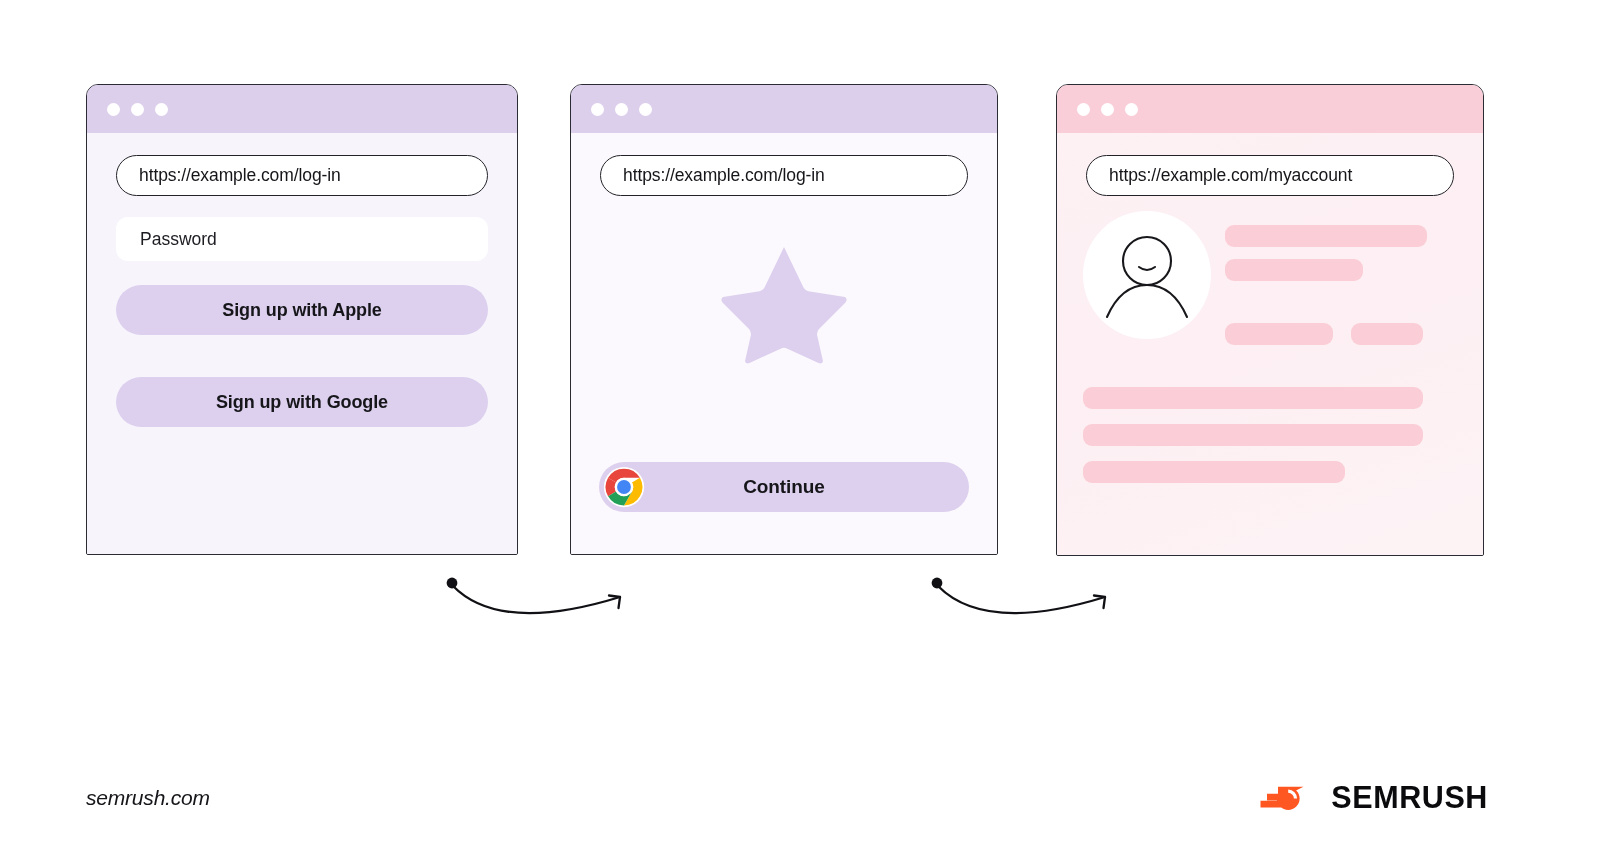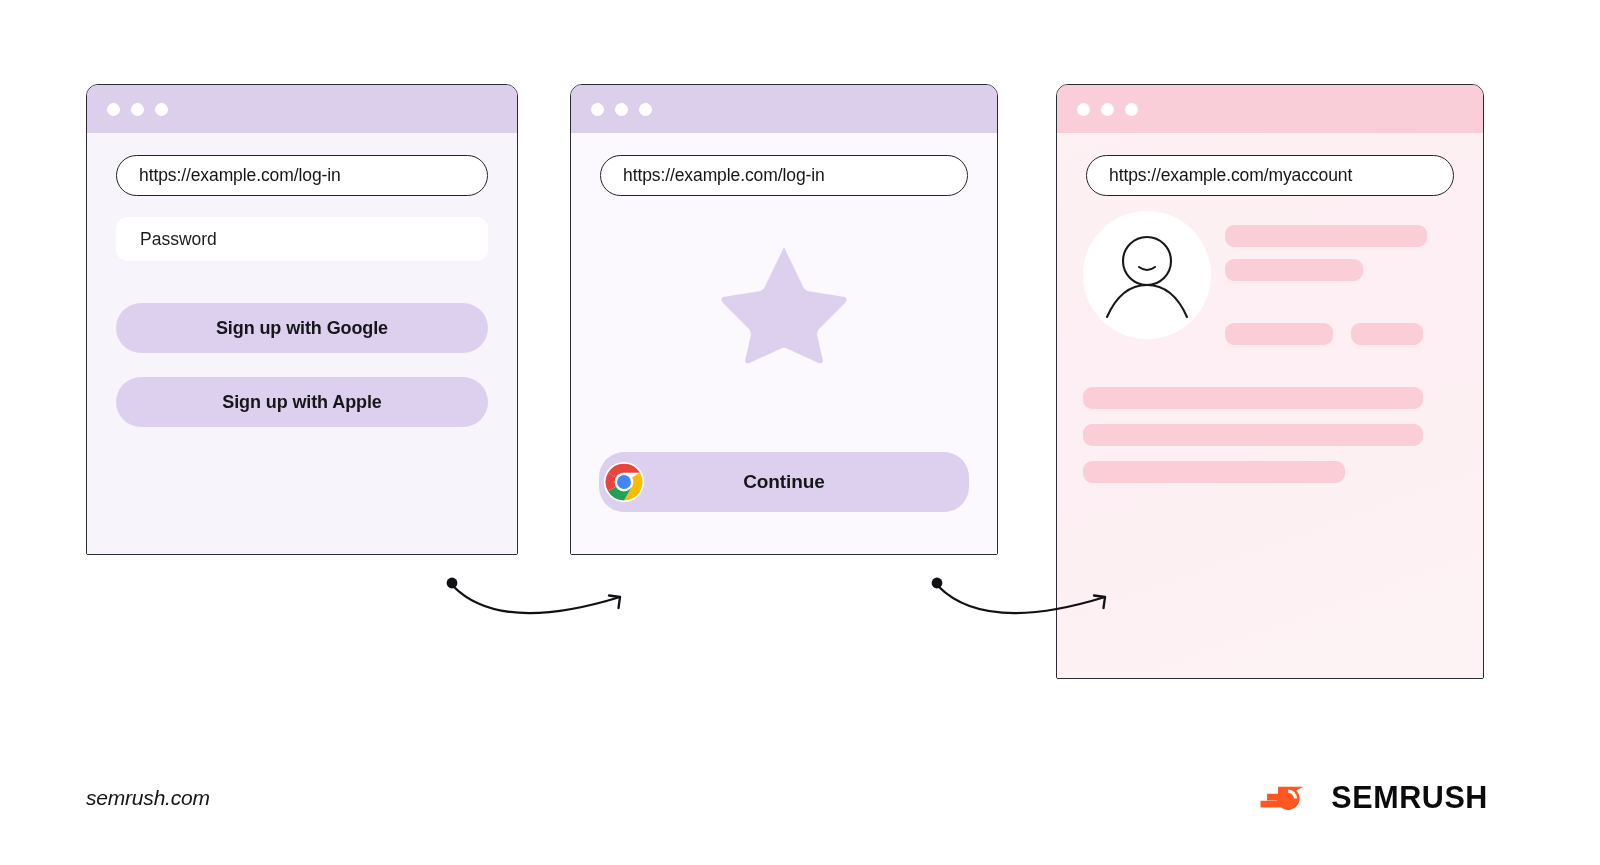"https://example.com/myaccount" #card-account { height: 595px -> 472px }
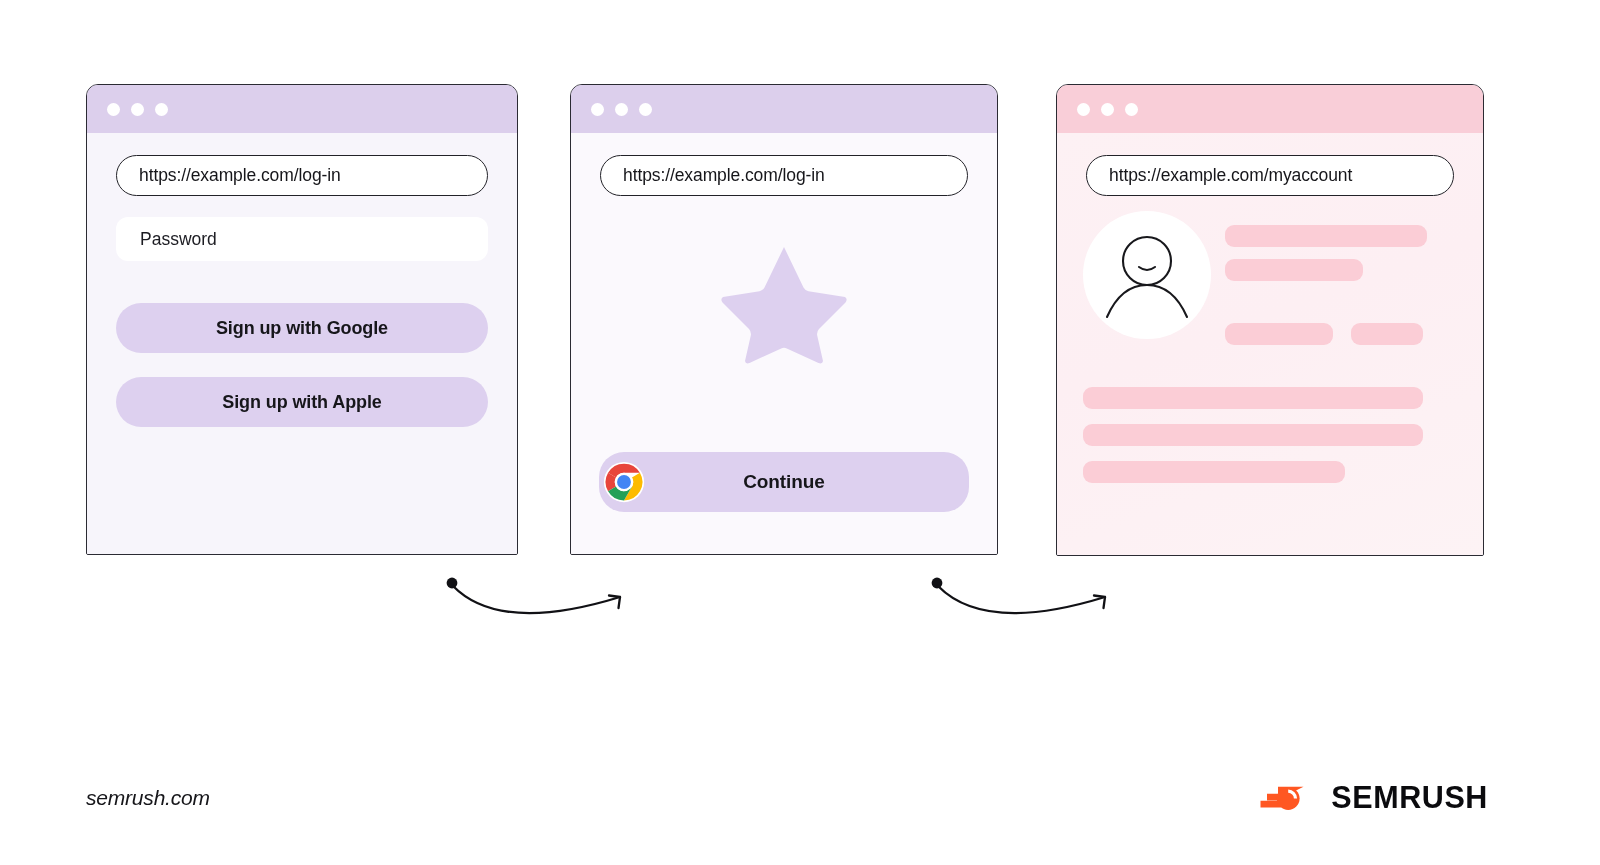"Sign up with Google" div.oauth-btn { order: before "Sign up with Apple" -> after "Sign up with Apple" }
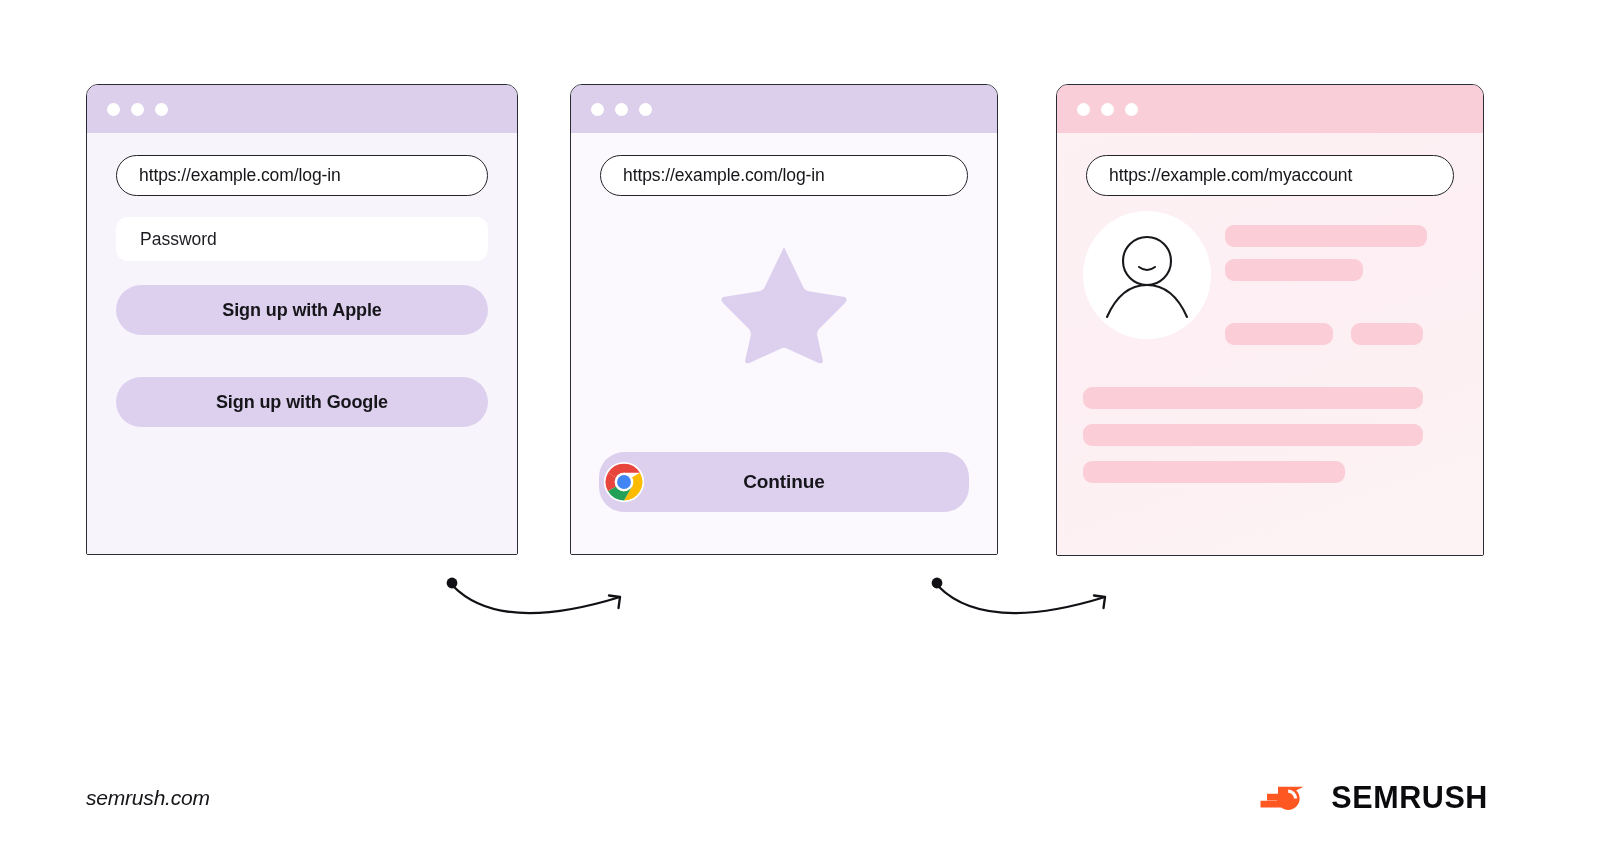"Continue" .continue-btn { height: 60px -> 50px }
